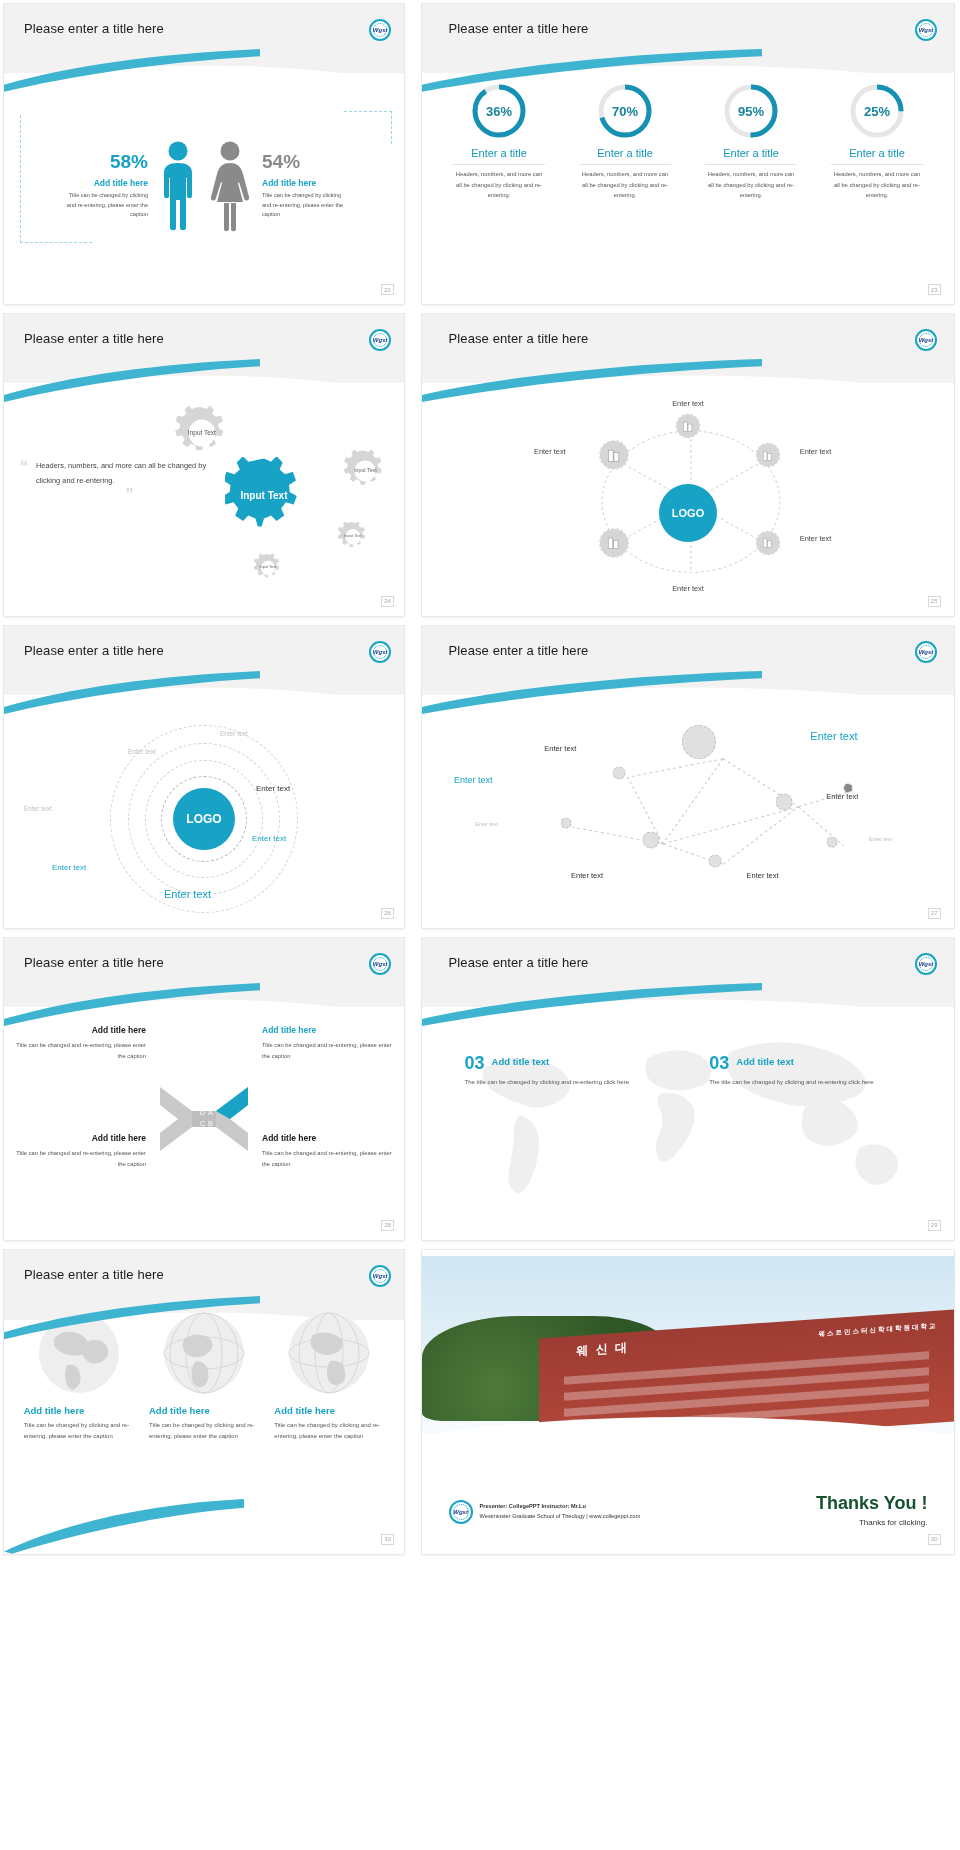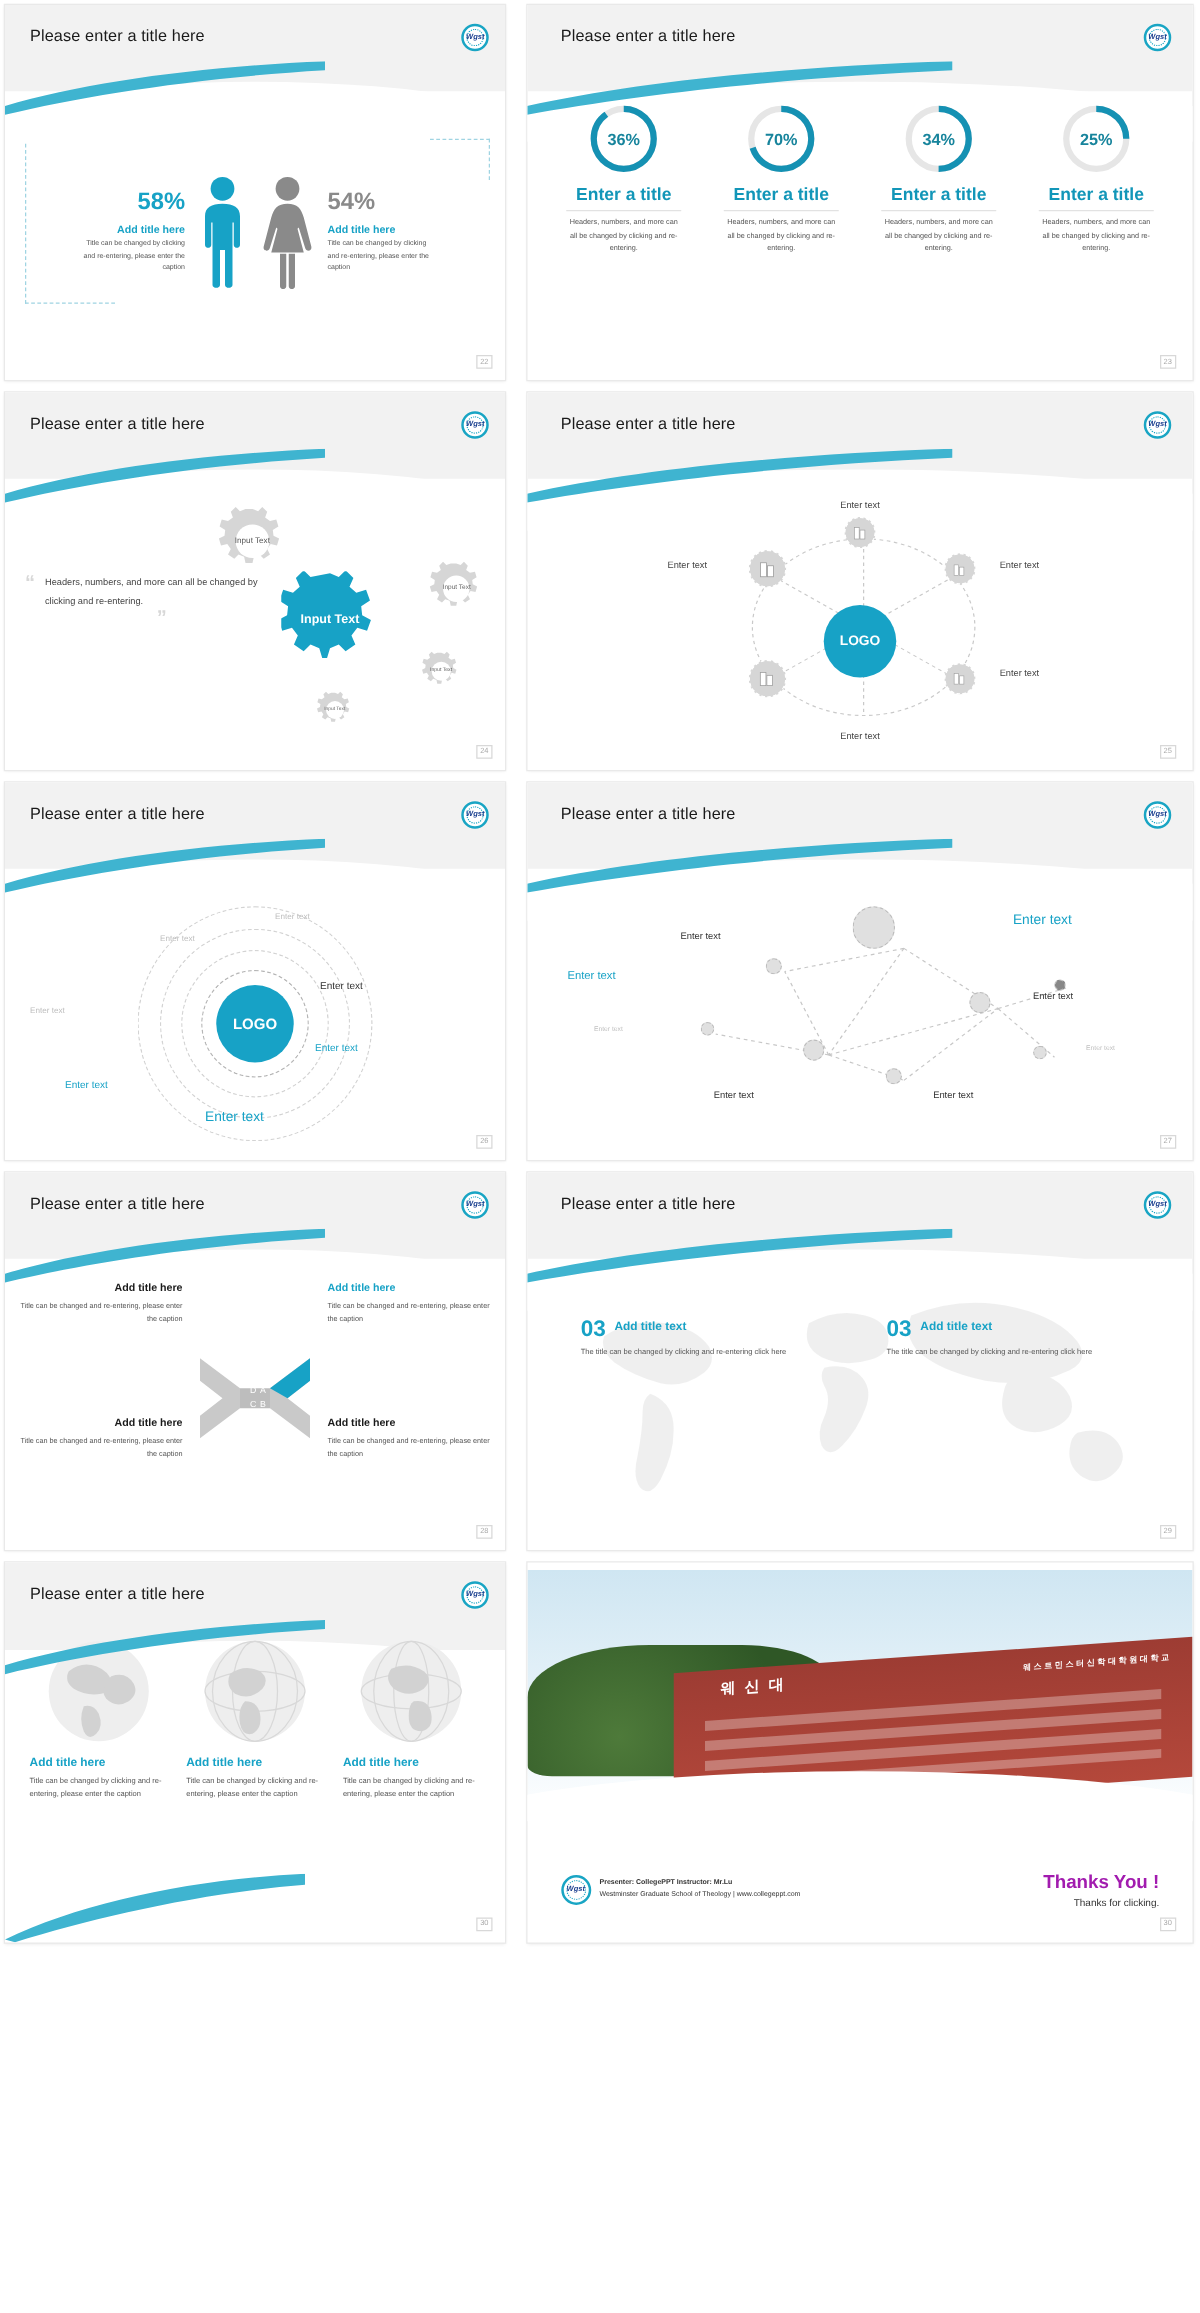"34%" div.dval { text: 34% -> 95% }
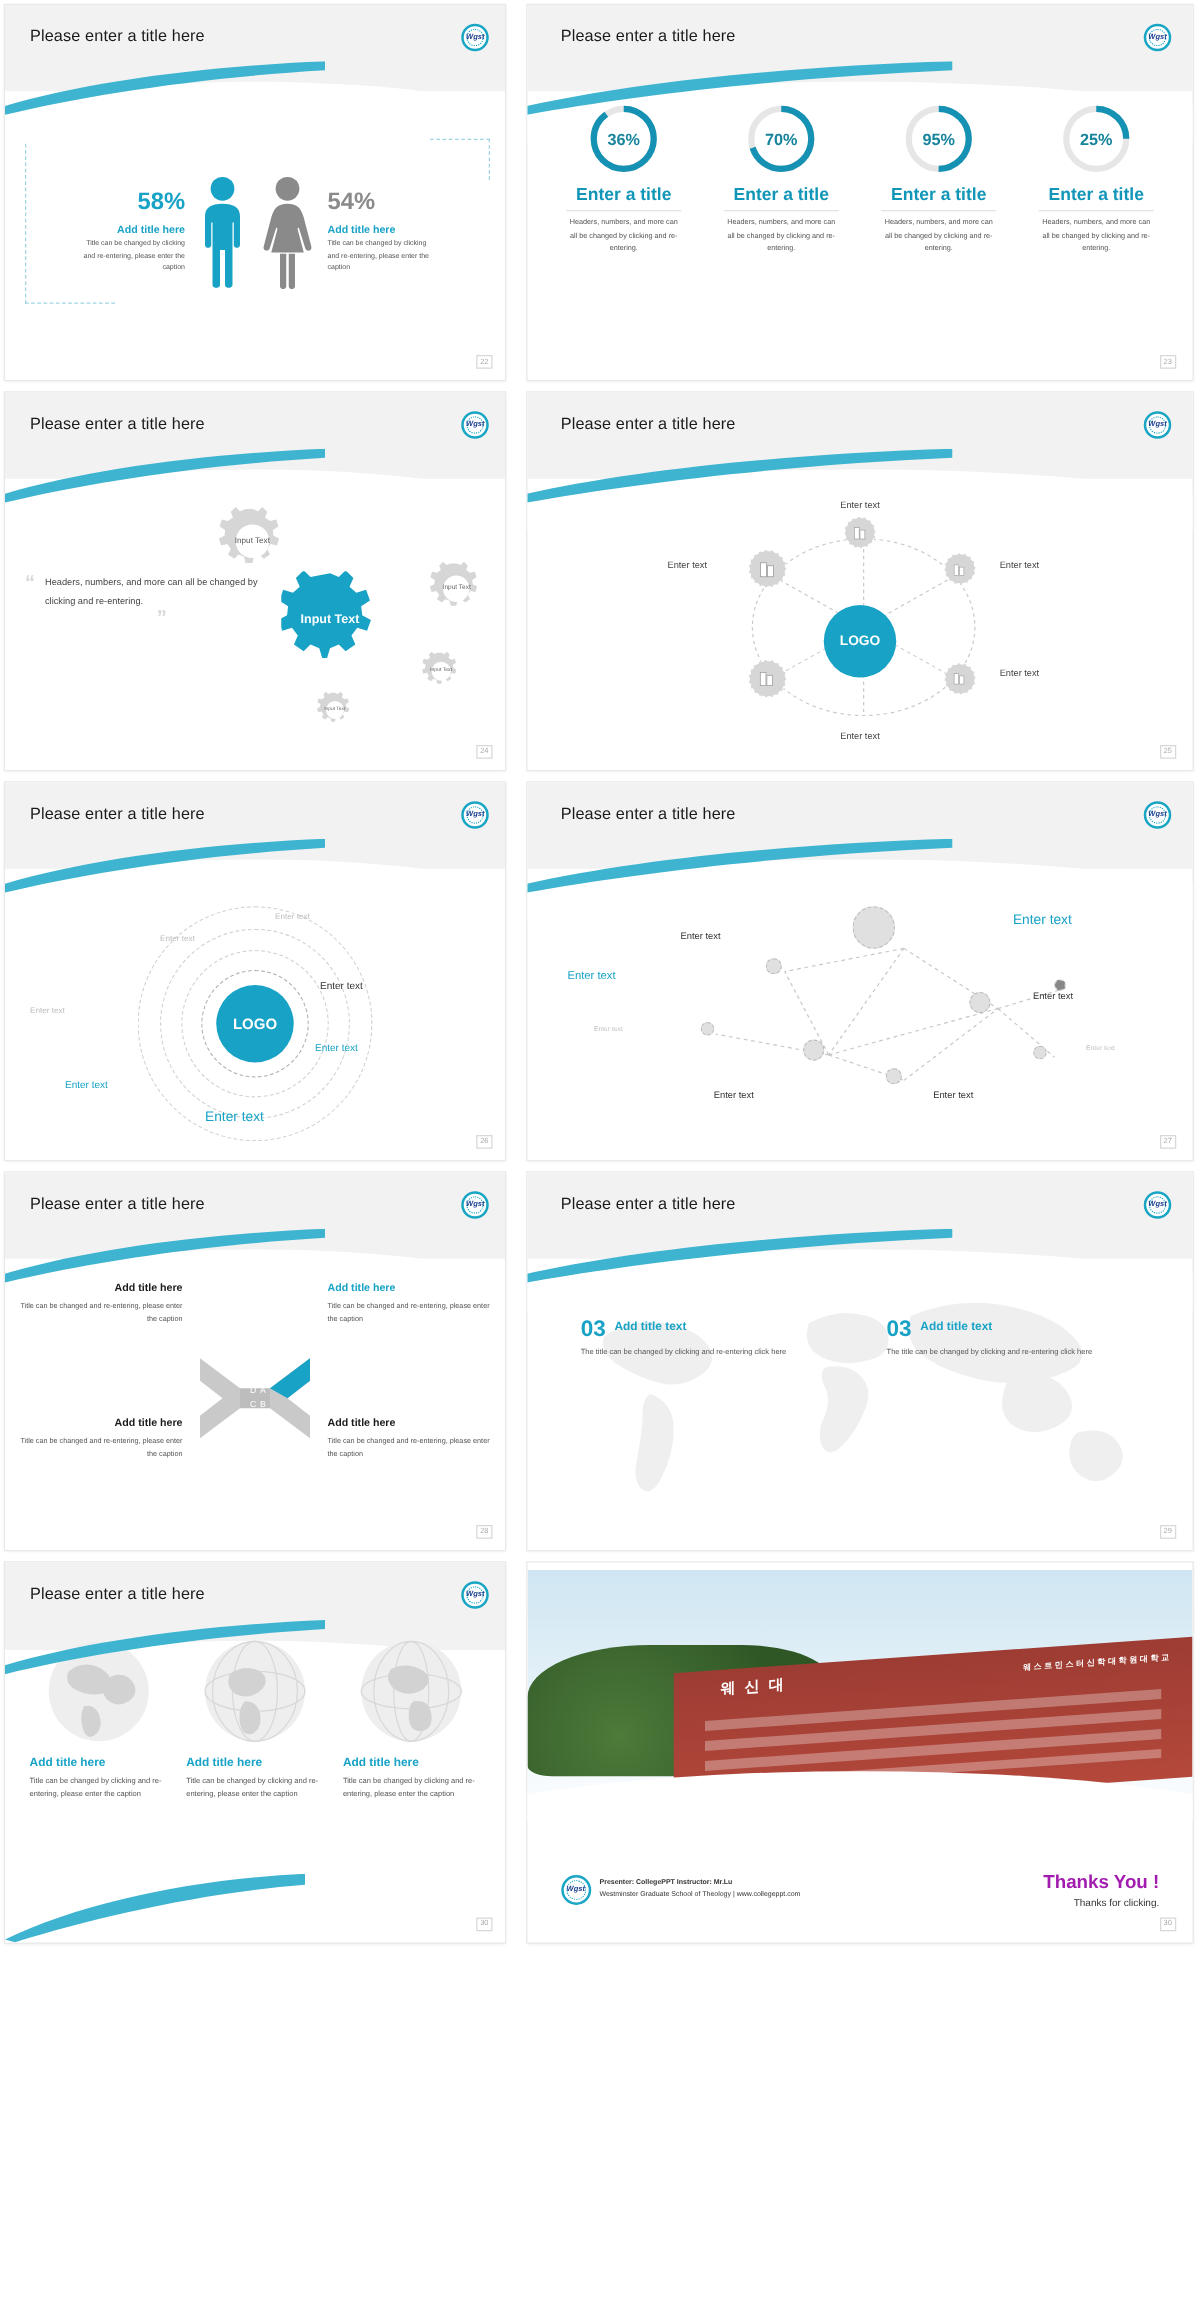"Enter a title" .dtitle { font-size: 14px -> 11px; font-weight: bold -> normal }
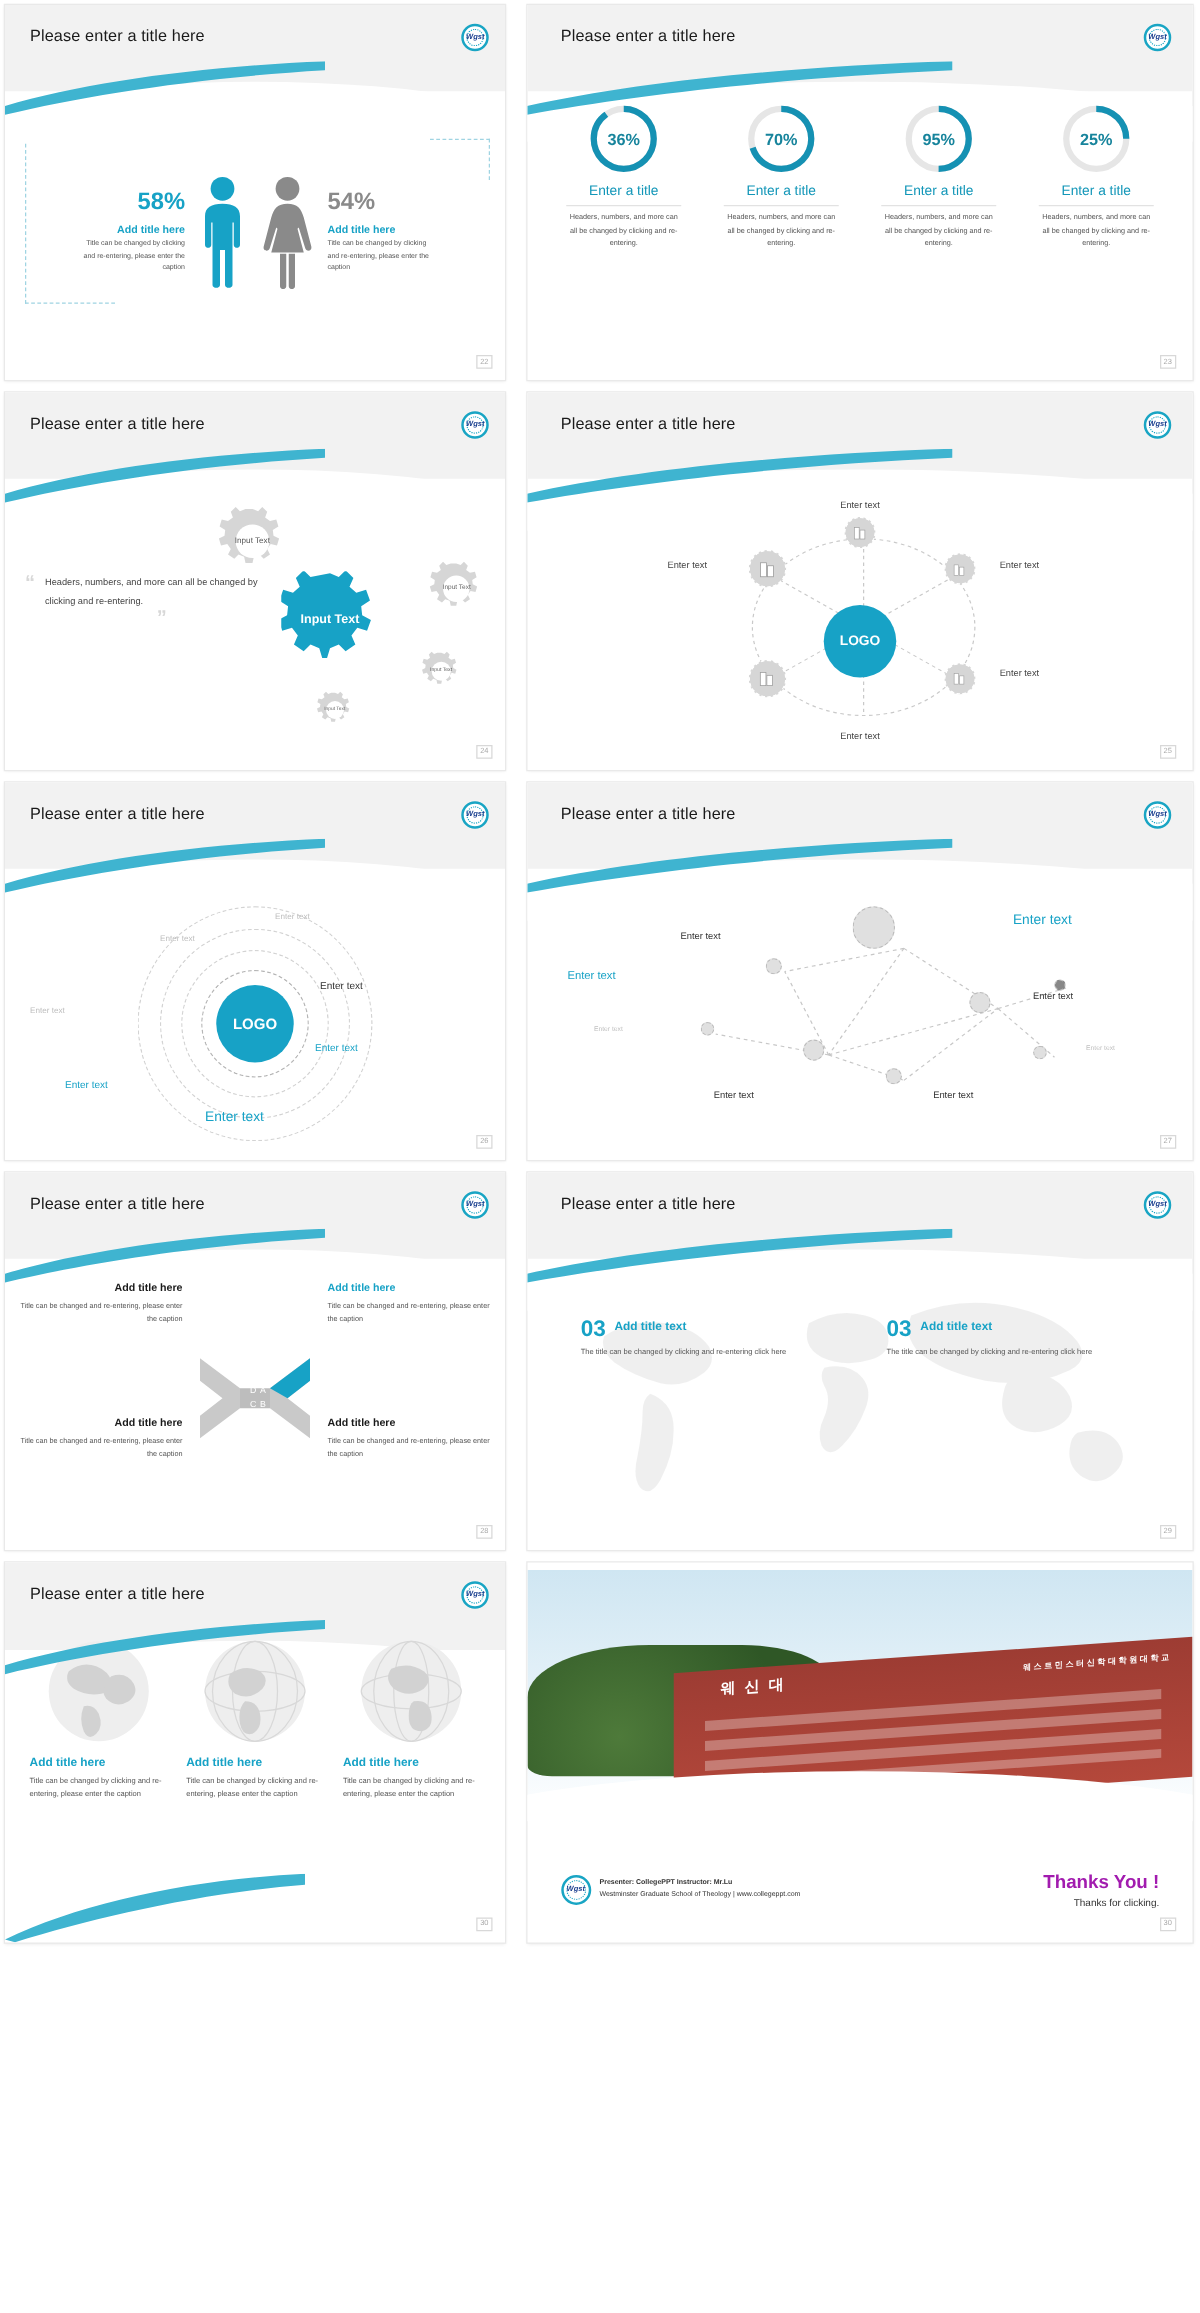"Thanks You !" .thanks h3 { color: #a21caf -> #14532d; font-size: 15px -> 18px }
